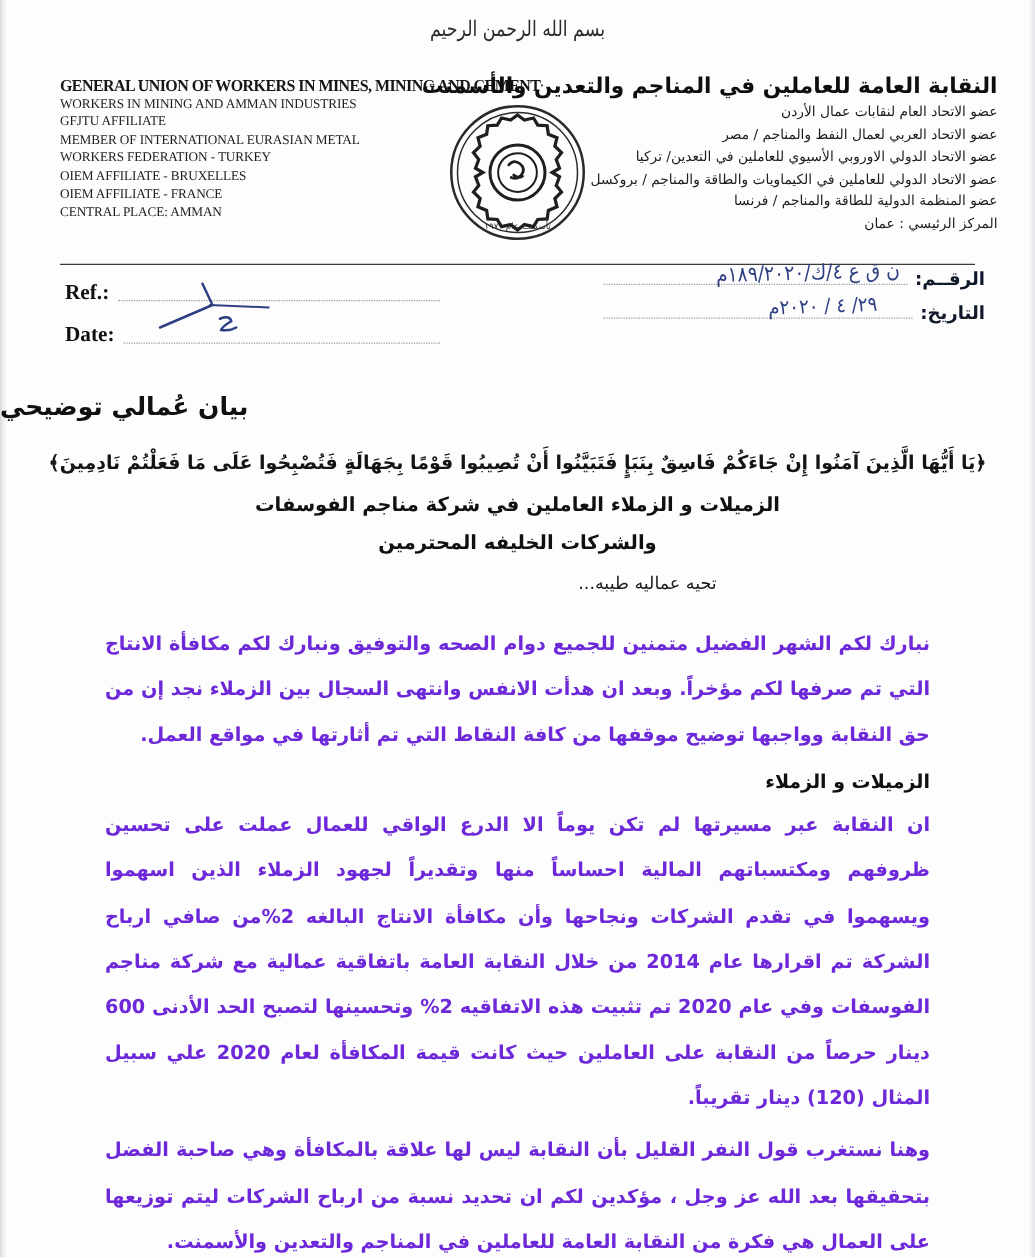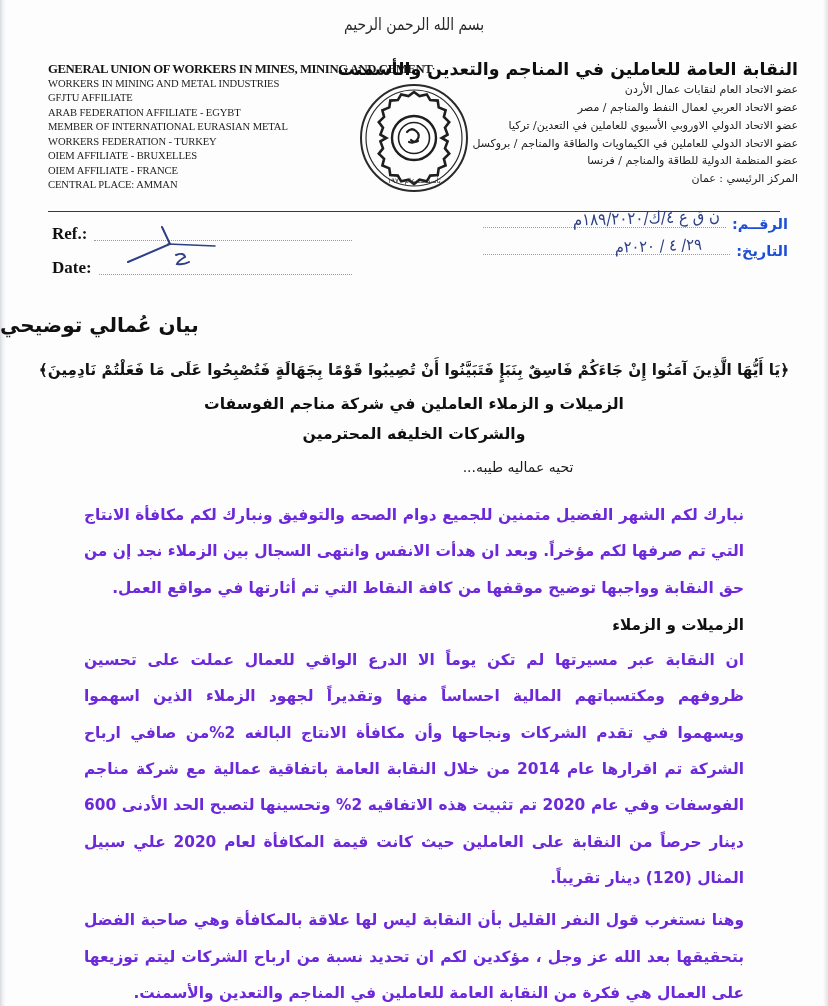"WORKERS IN MINING AND METAL" div.lh-line-en { text: METAL -> AMMAN }
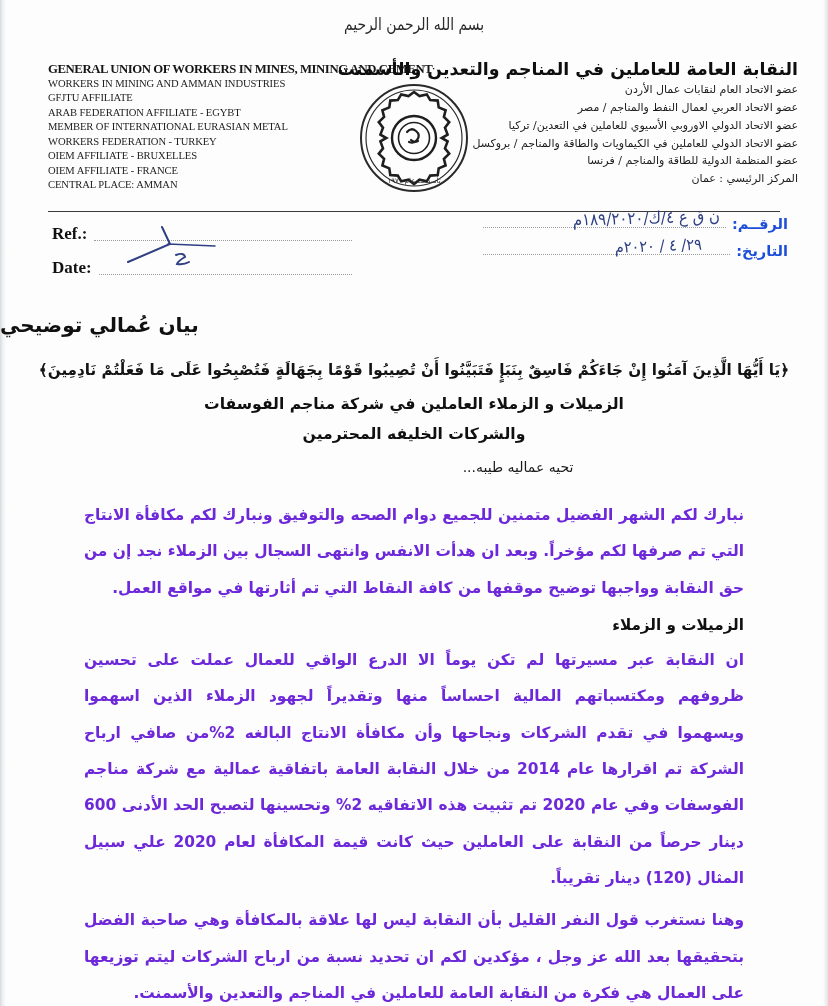"ARAB FEDERATION AFFILIATE - EGYBT" div.lh-line-en { html: <div>ARAB FEDERATION AFFILIATE - EGYBT</div> -> none }
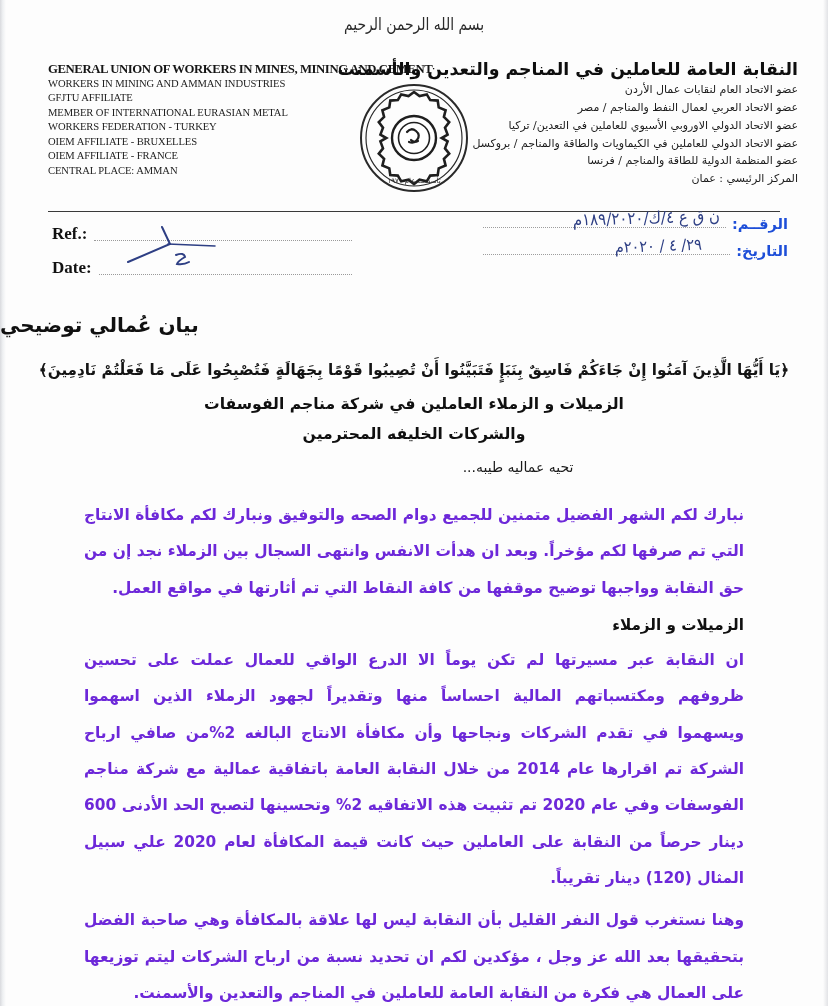"الرقــم:" .rd-label-ar { color: #1d4ed8 -> #0f172a }
